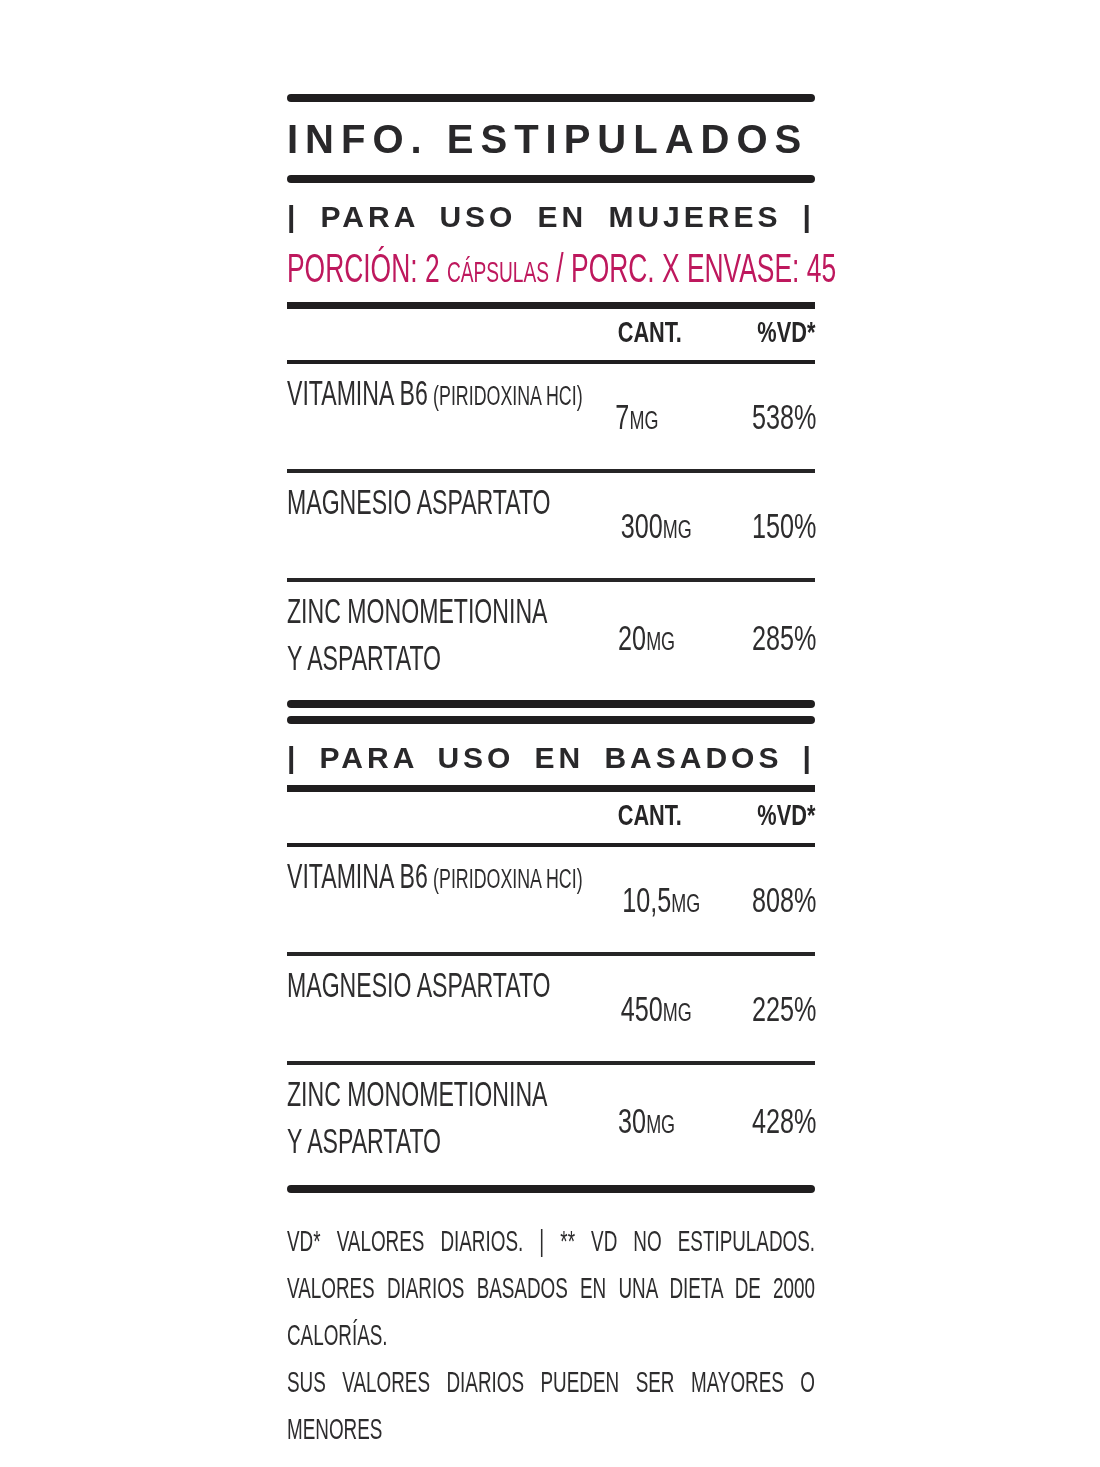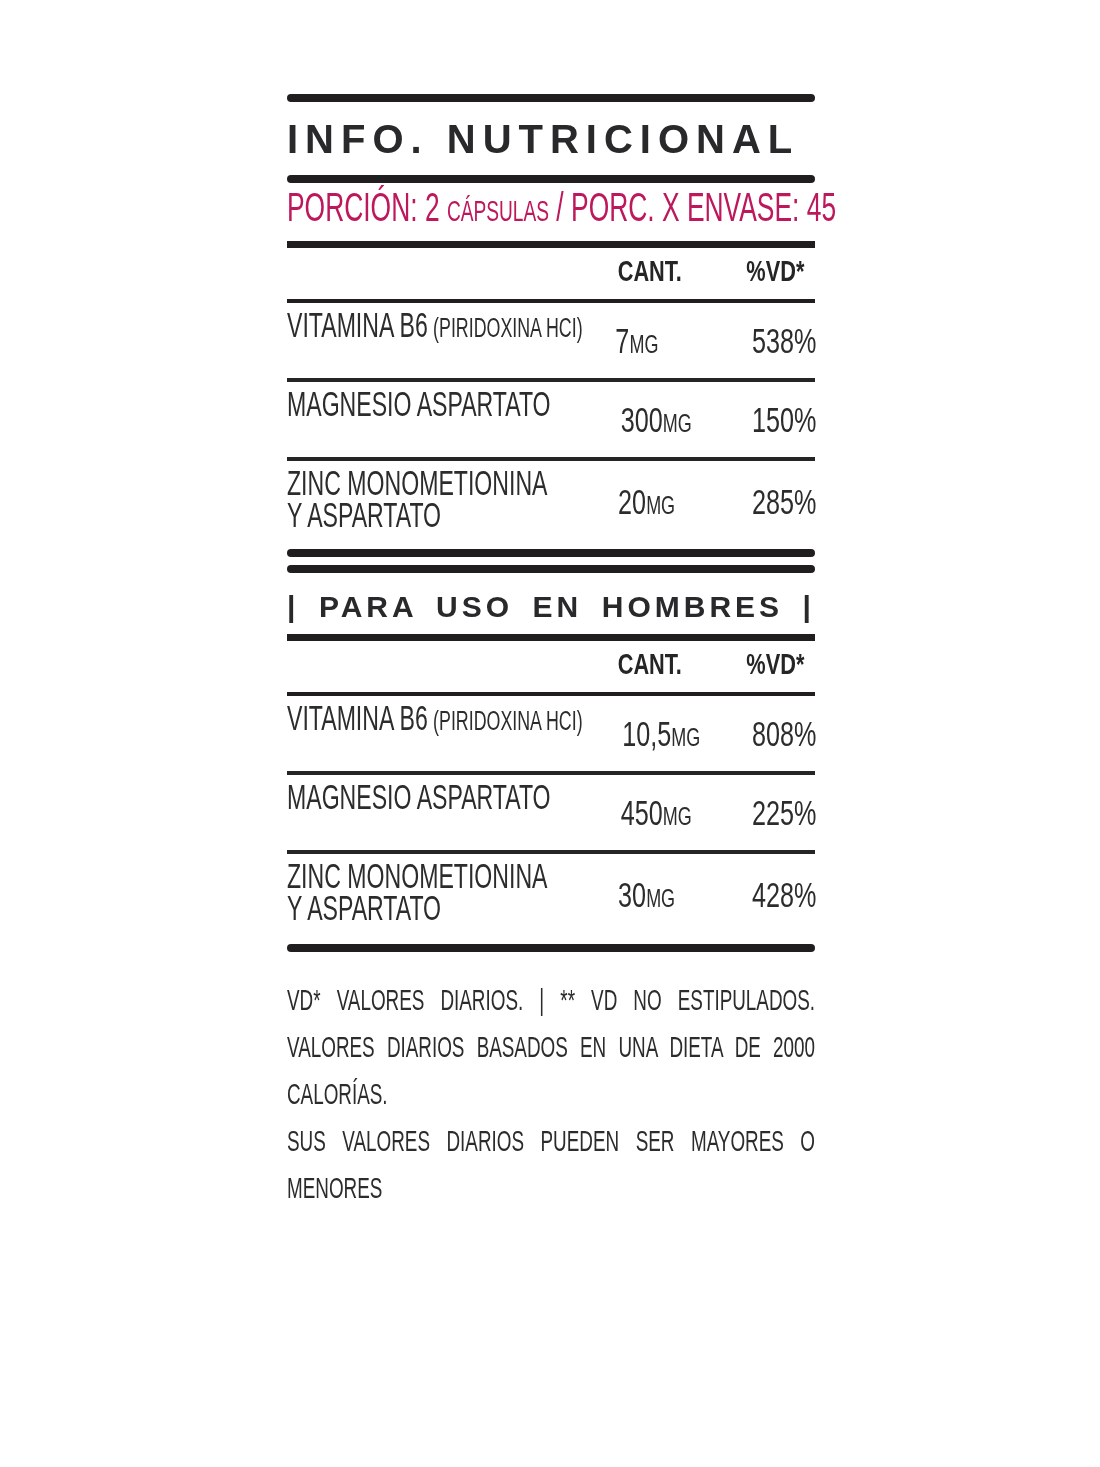"INFO. NUTRICIONAL" div.title { text: NUTRICIONAL -> ESTIPULADOS }
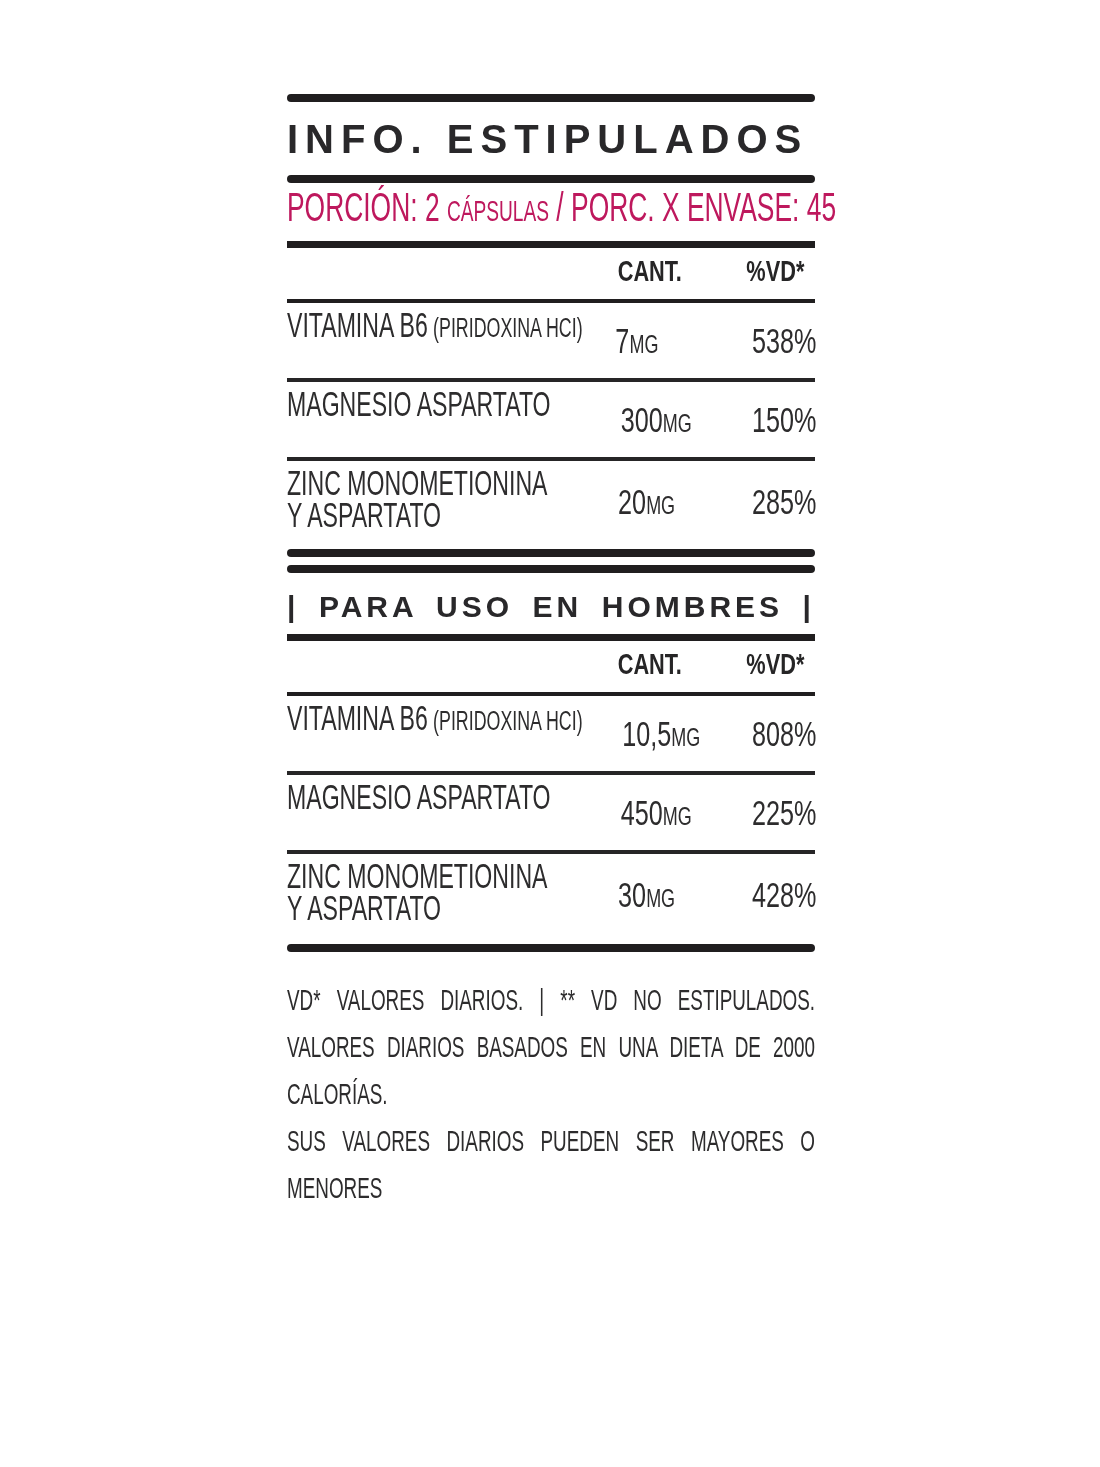"| PARA USO EN MUJERES" div.sec-head { html: none -> <div>| PARA USO EN MUJERES |</div> }
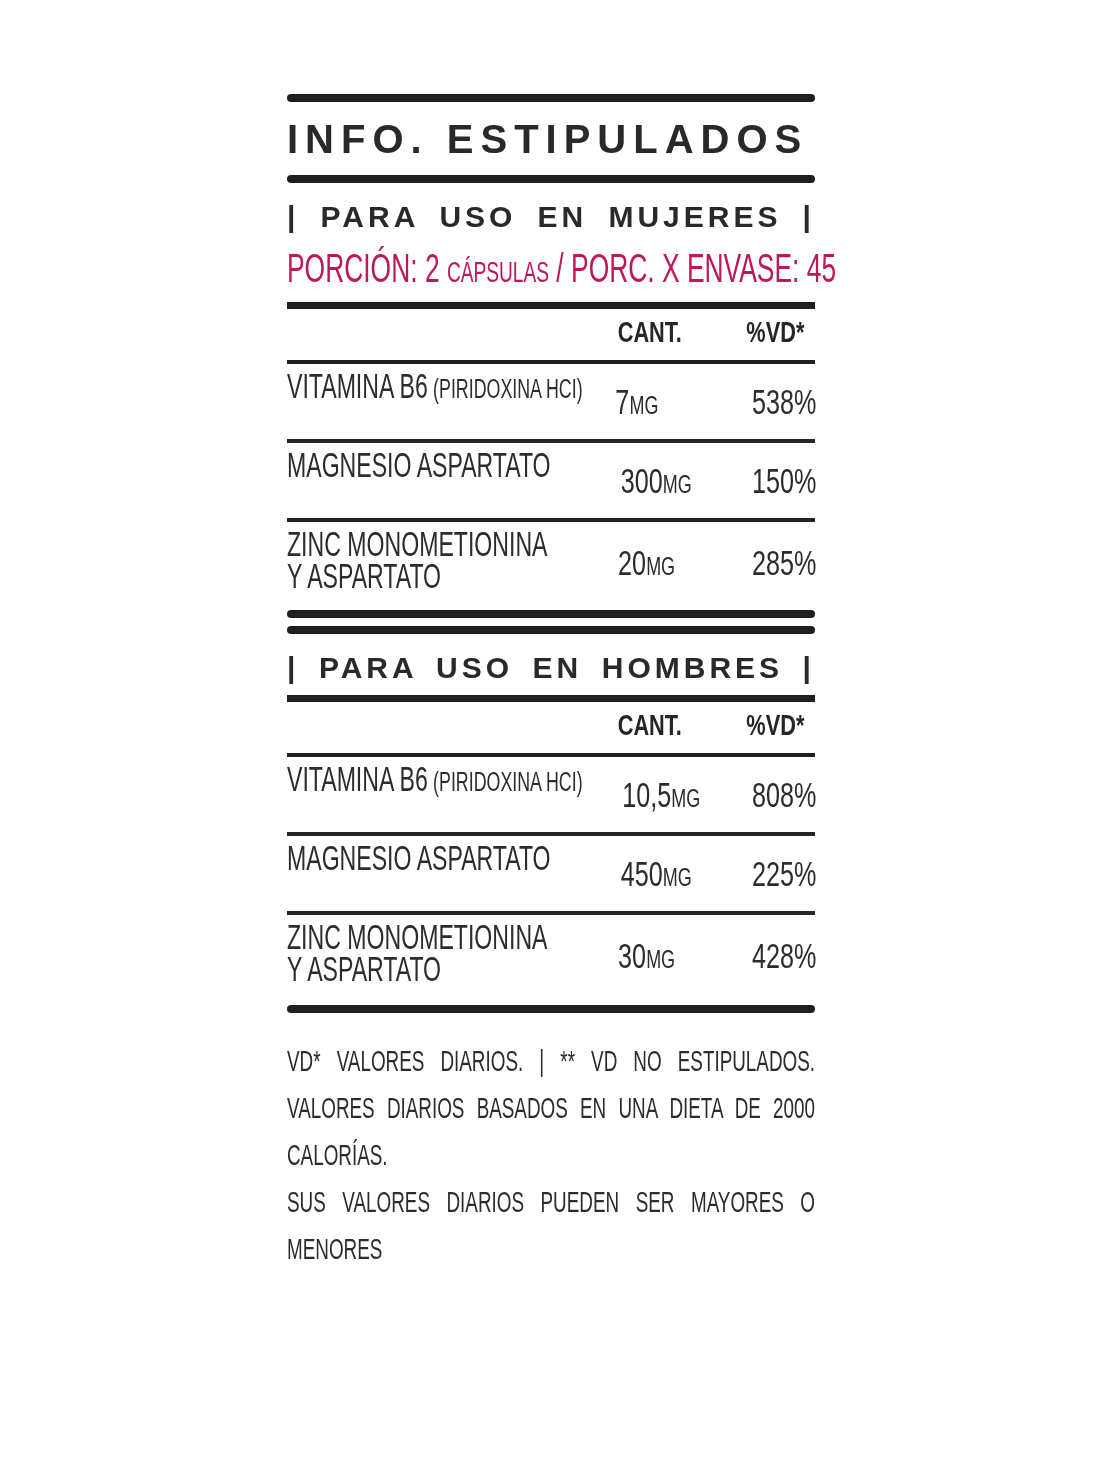"%VD*" .cell.dv { text-align: left -> right }
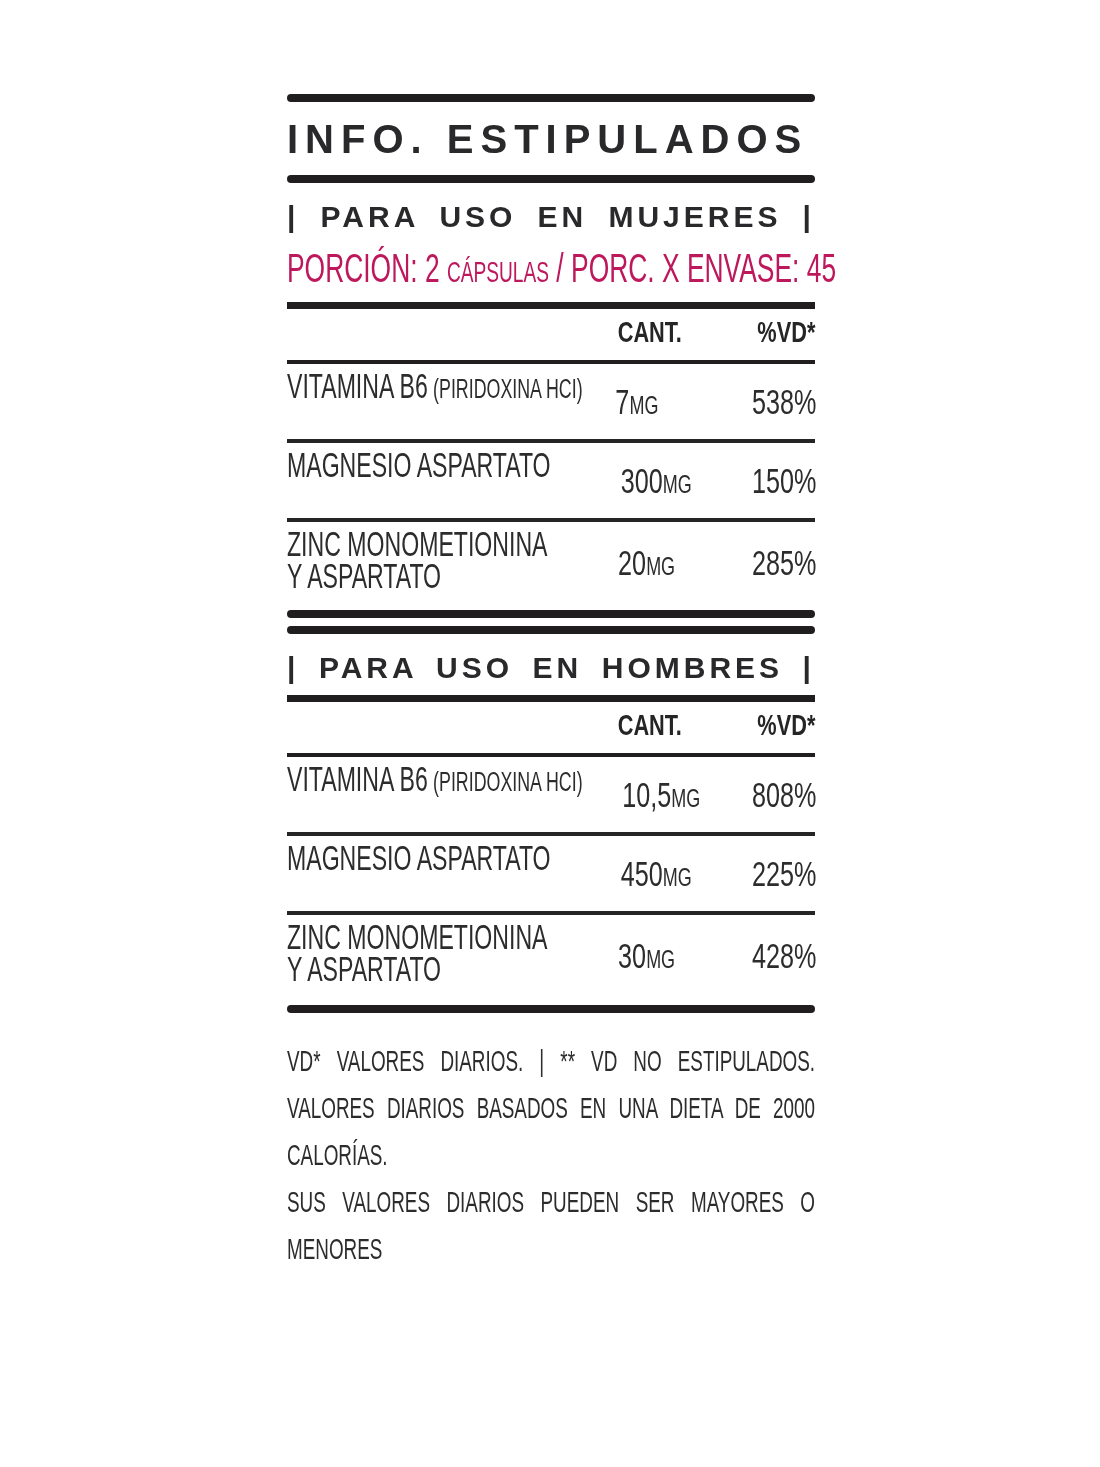"VITAMINA B6 (PIRIDOXINA HCI)" .nline, .nline2 { line-height: 25px -> 40px }
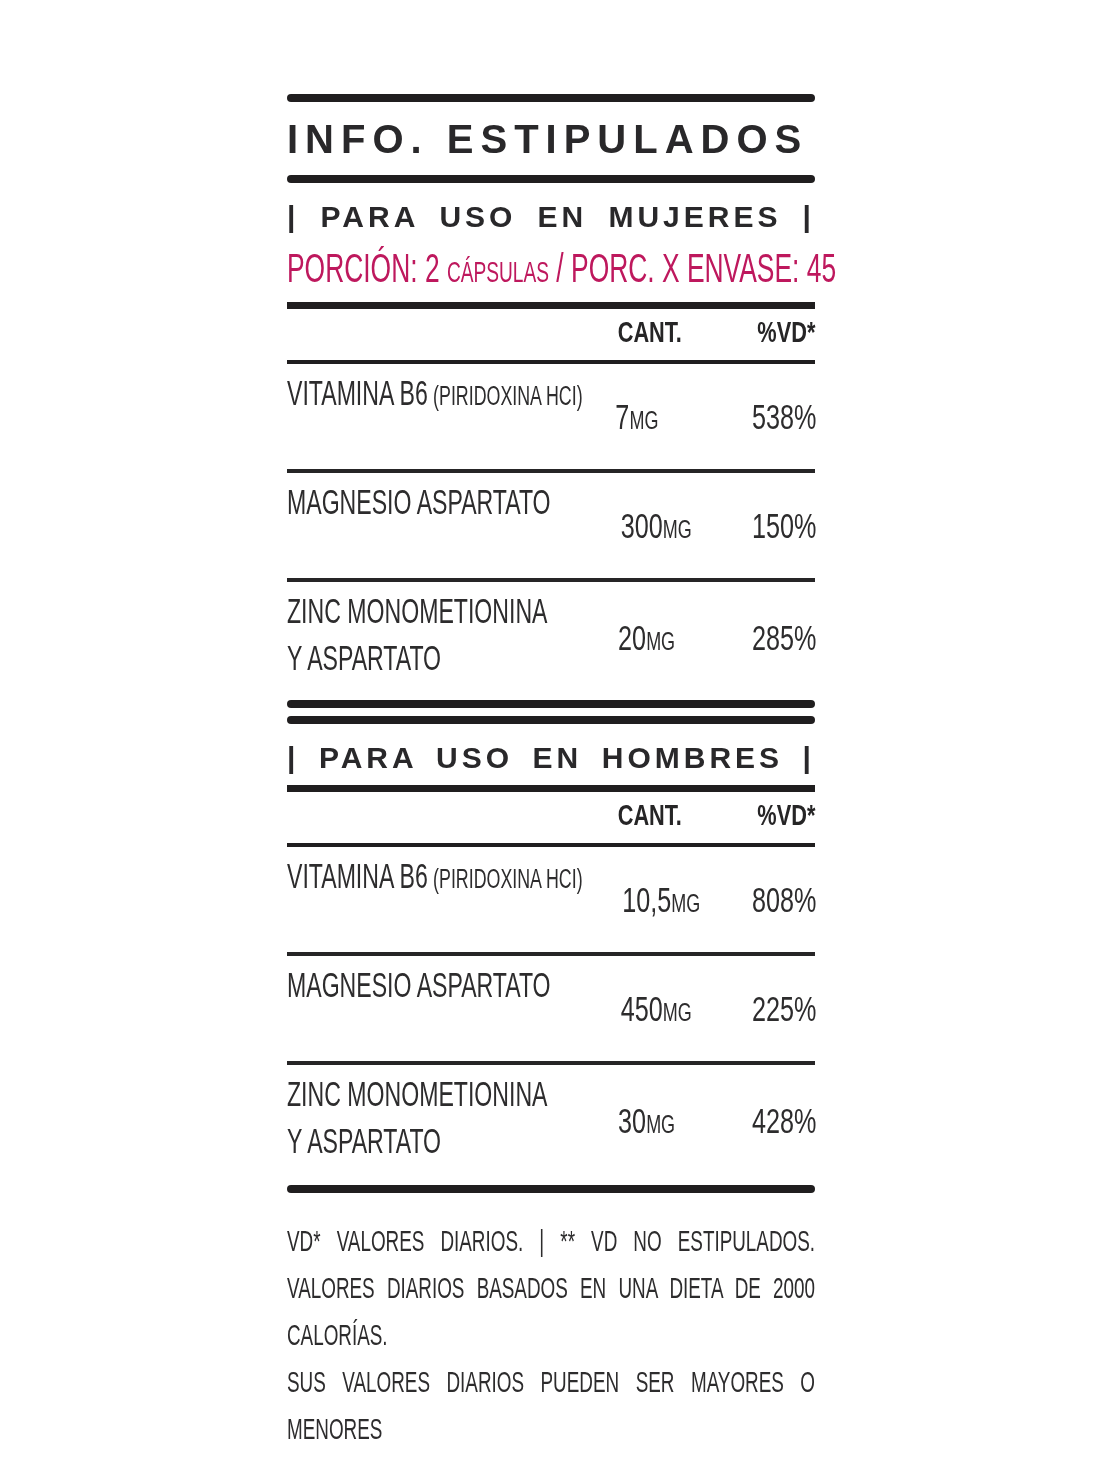"| PARA USO EN HOMBRES" div.sec-head { text: HOMBRES -> BASADOS }
